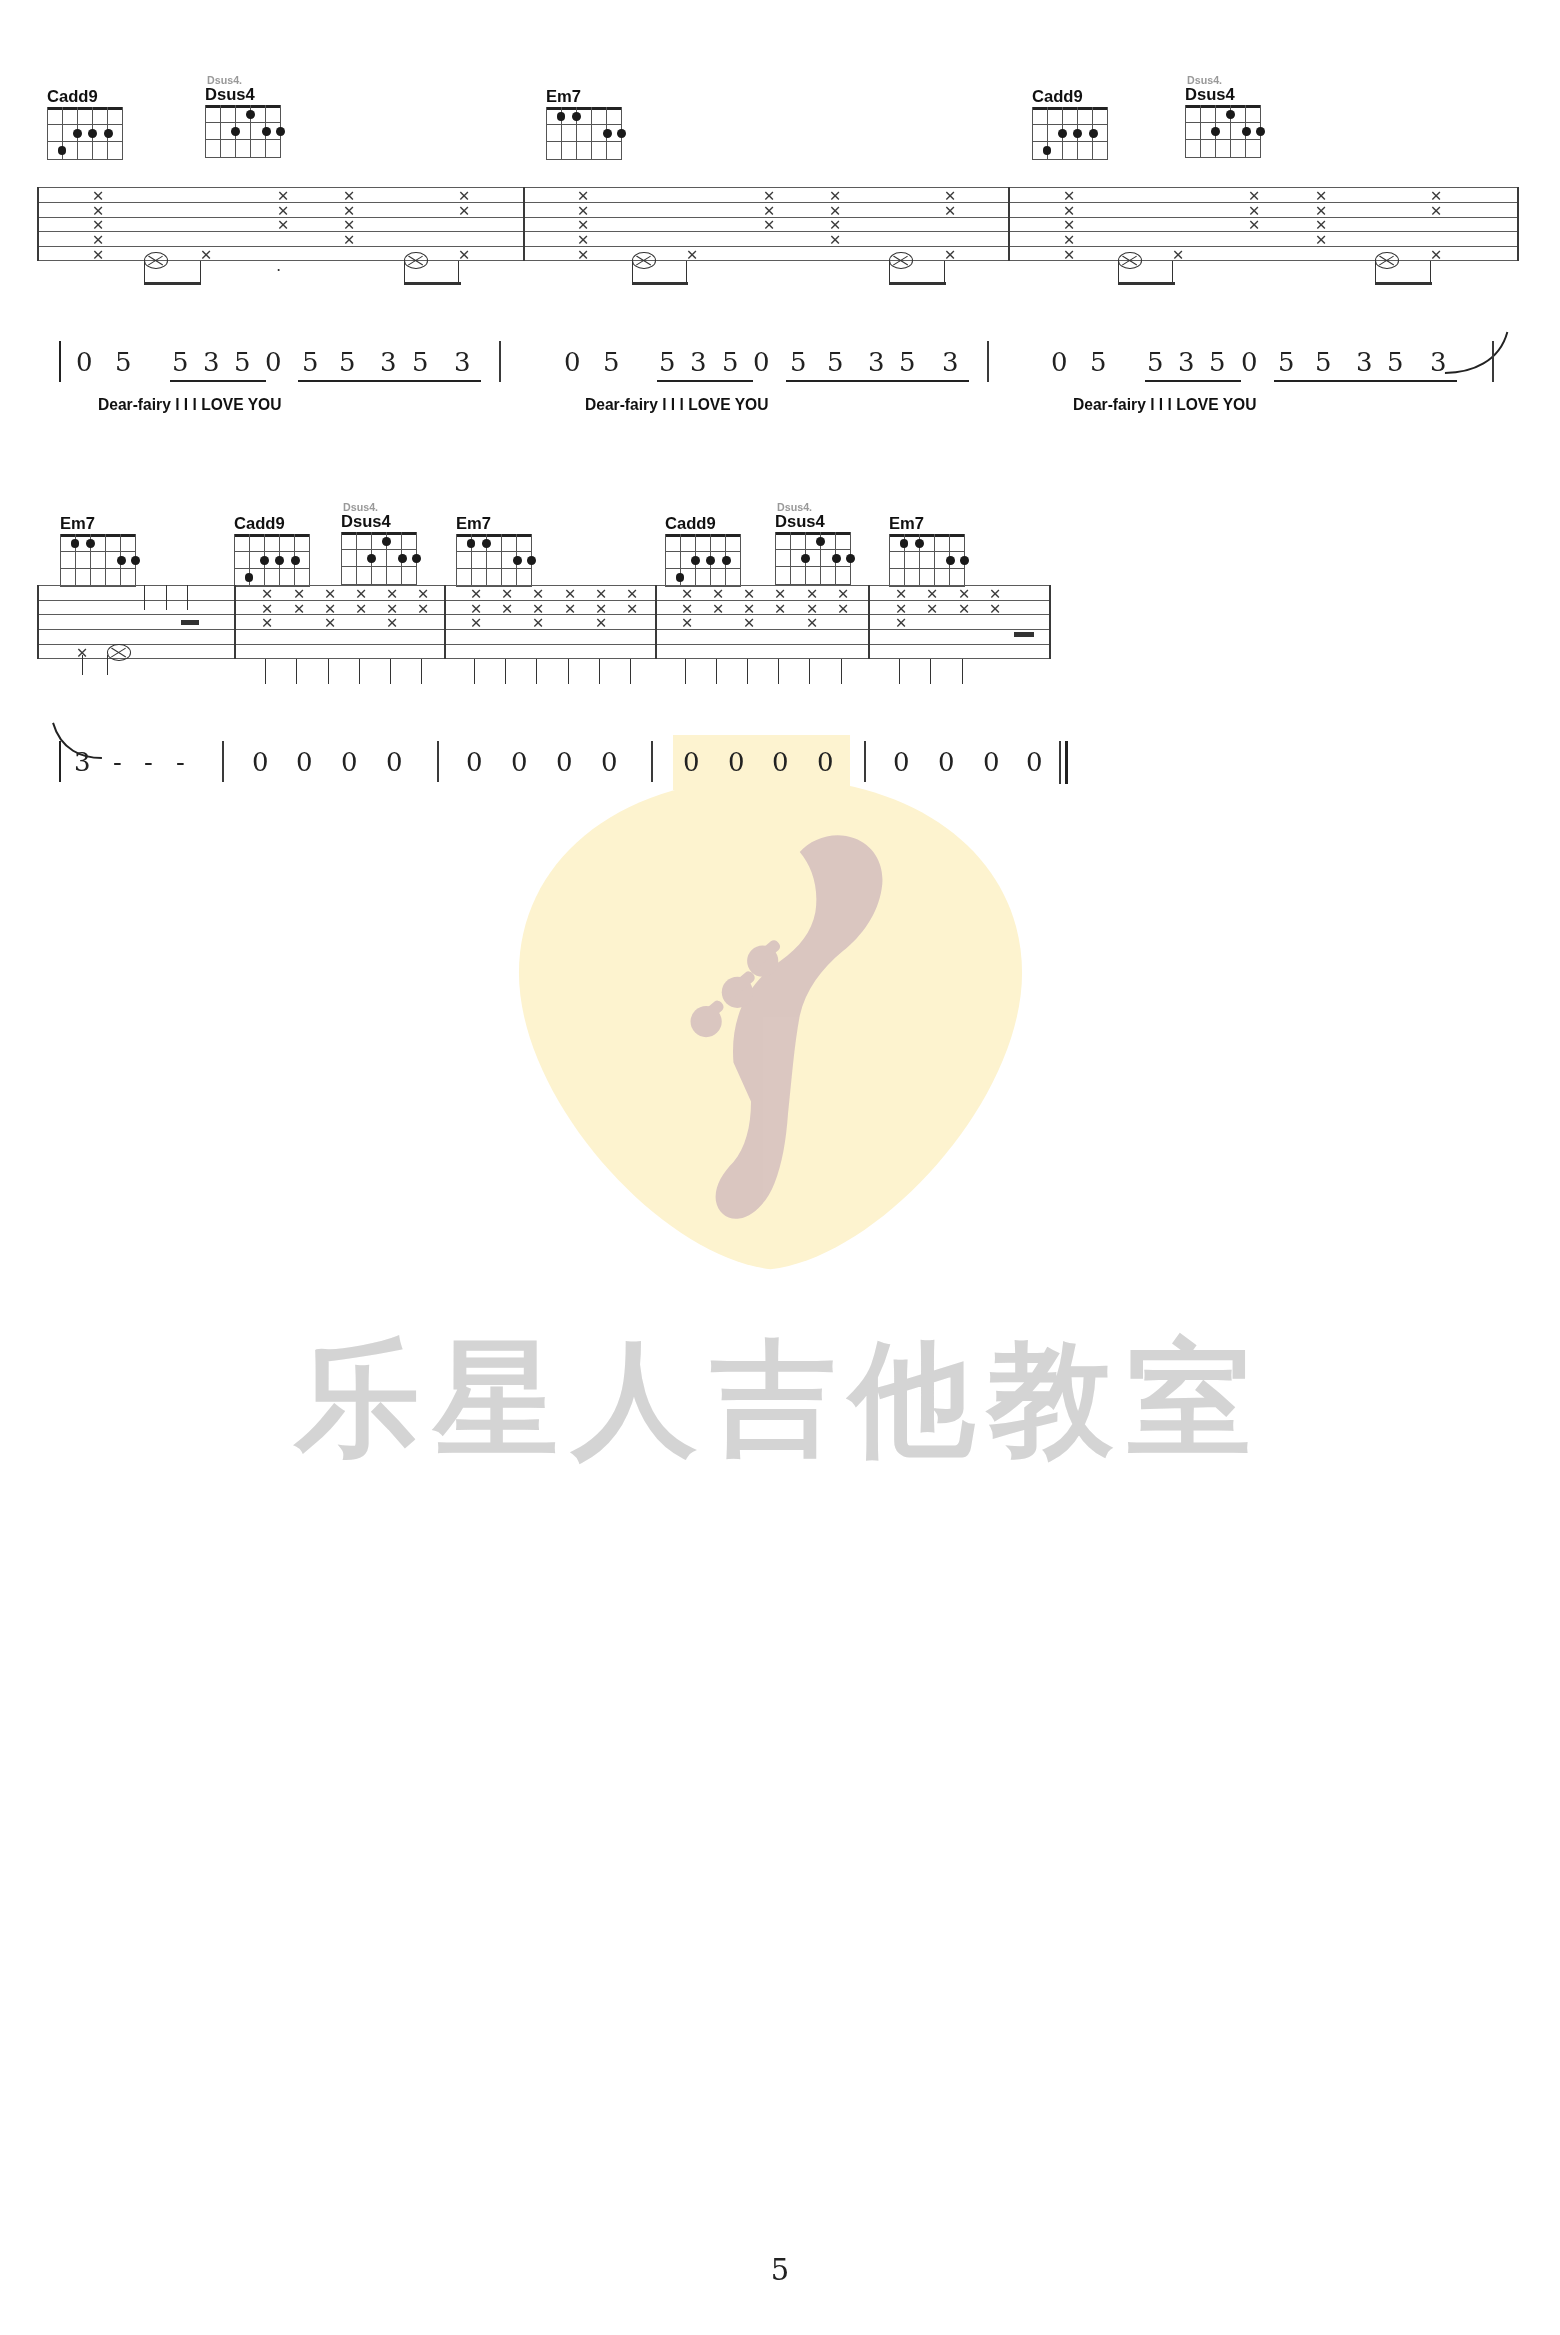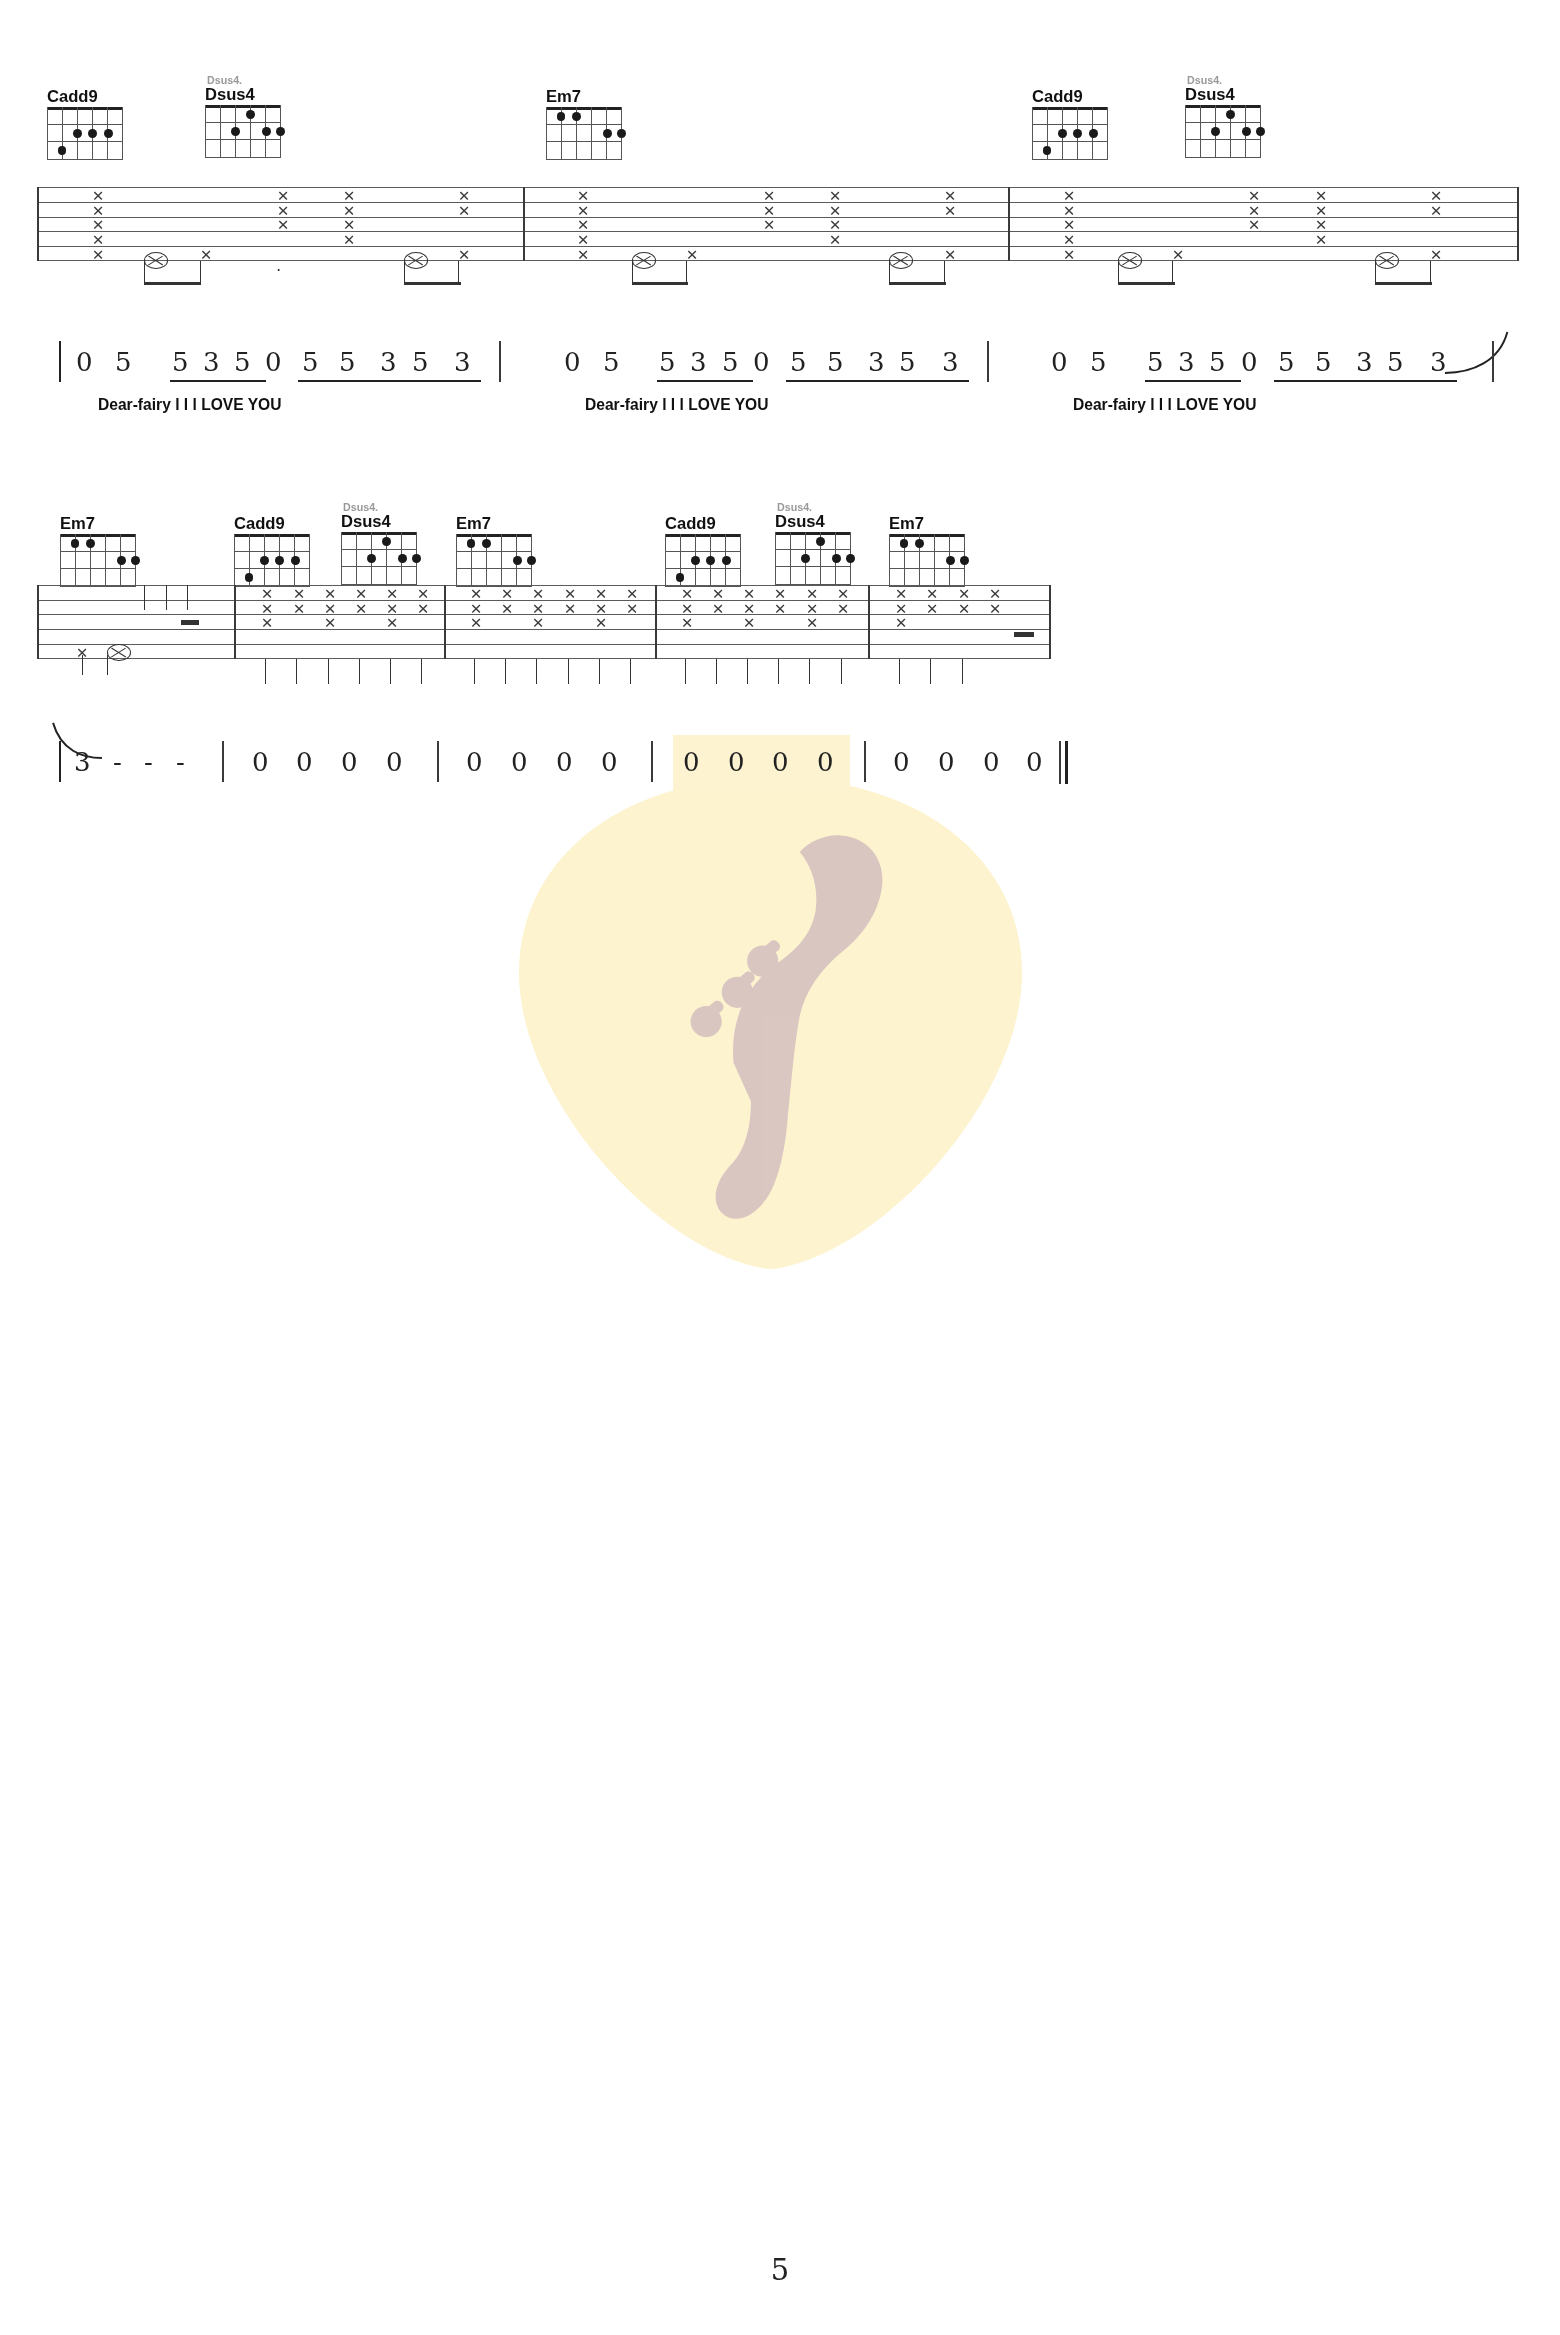"乐星人吉他教室" div.watermark-text { html: none -> <div>乐星人吉他教室</div> }
